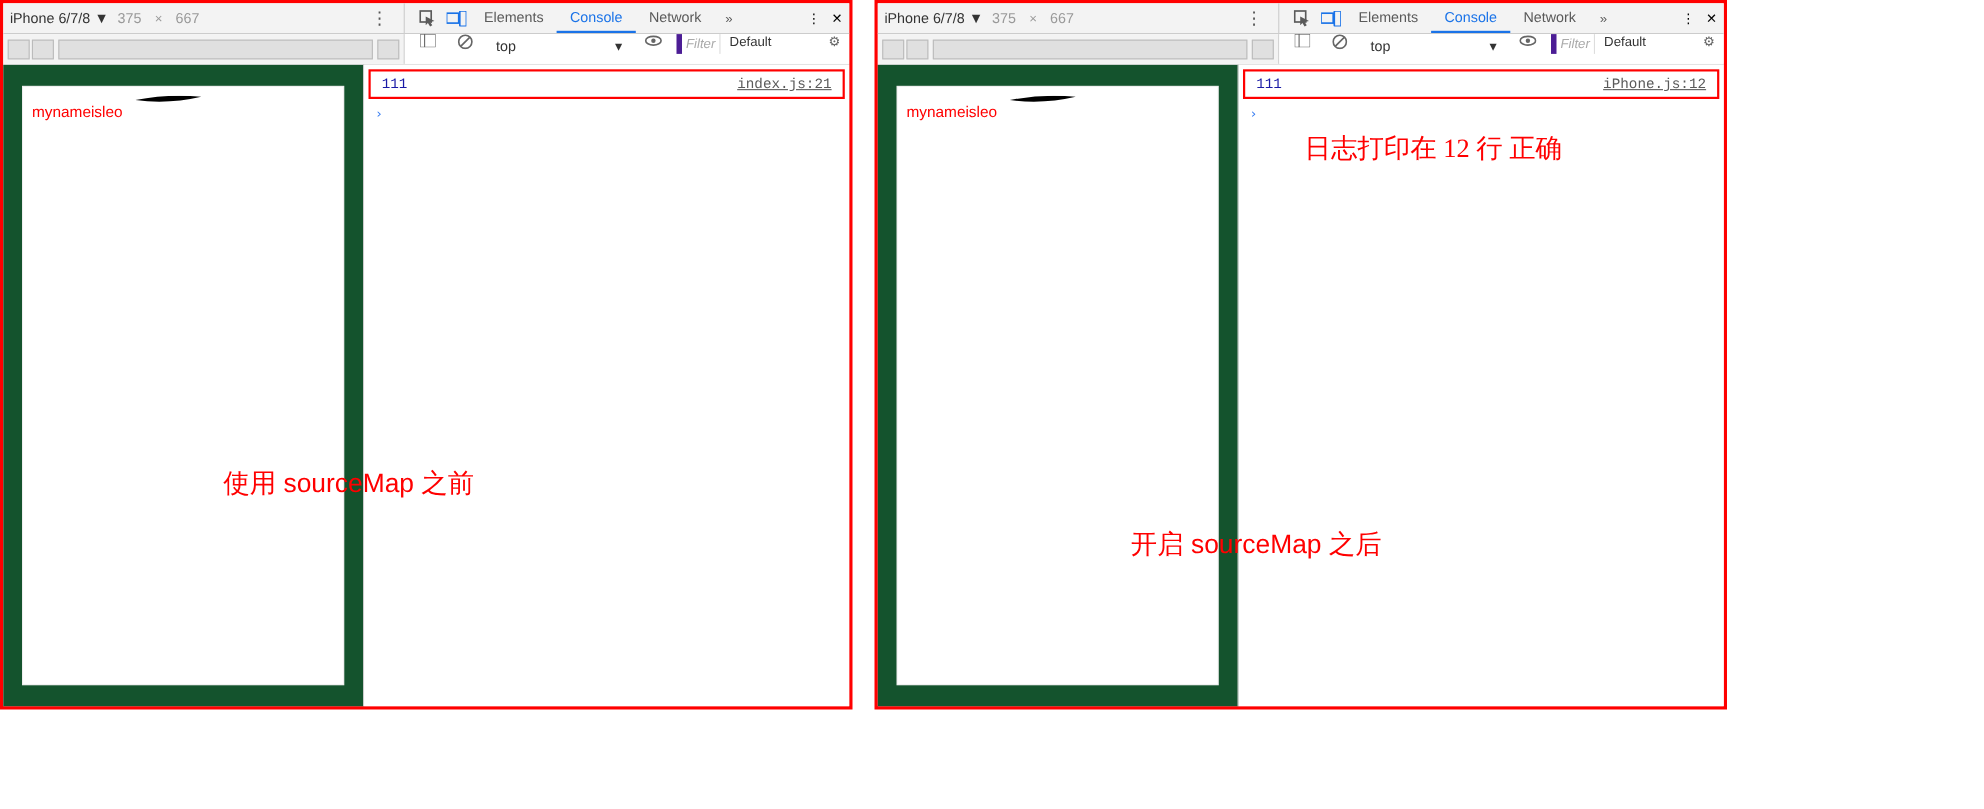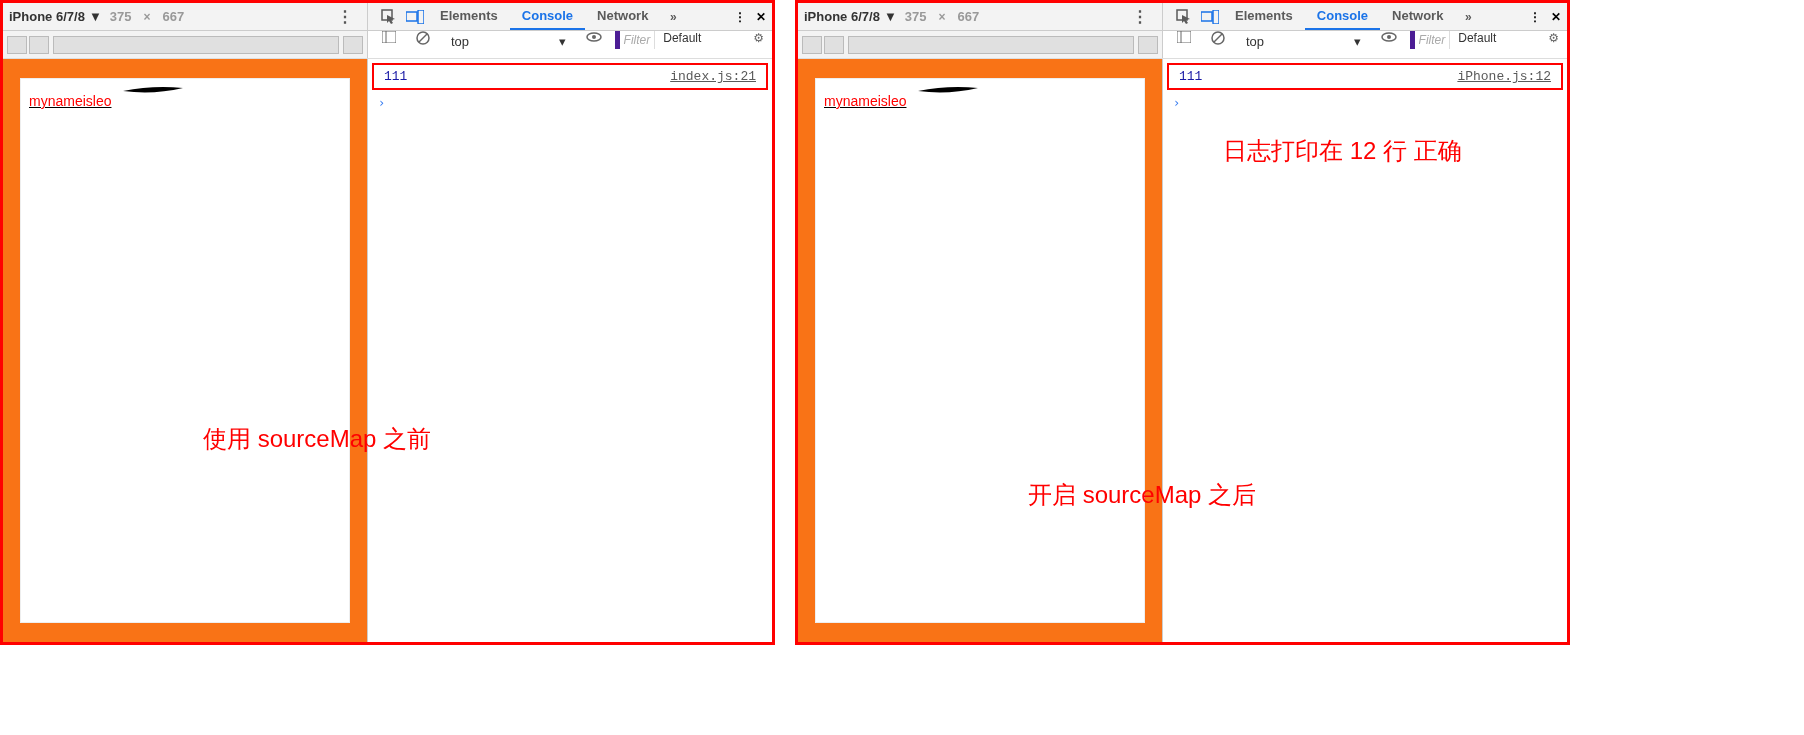"iPhone 6/7/8" .top-row { font-weight: bold -> none }
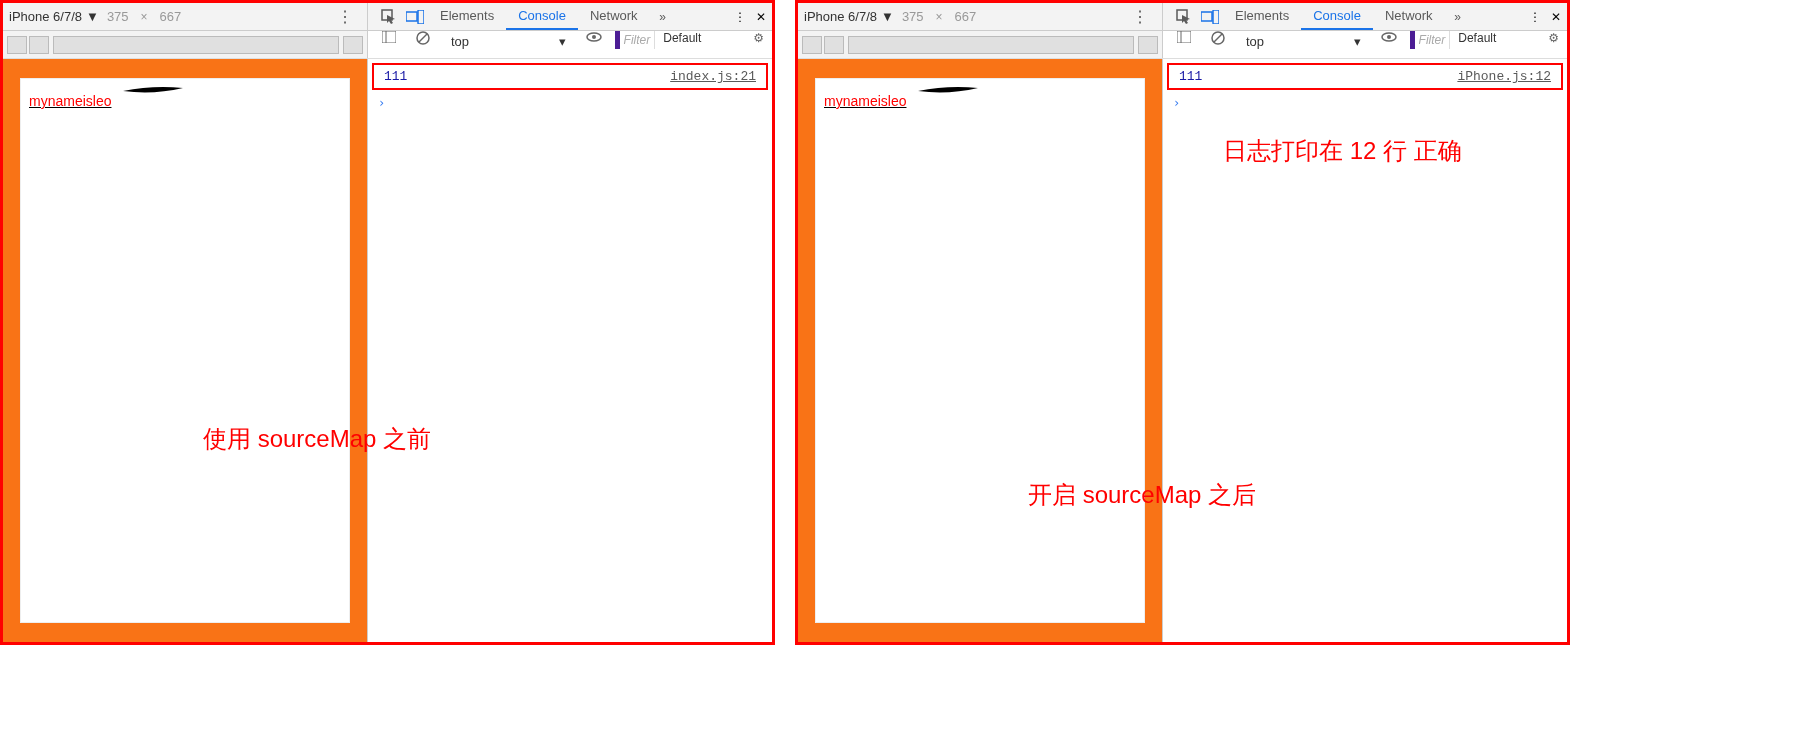"mynameisleo" .preview-pane { background: #f97316 -> #14532d; text-decoration: underline -> none; width: 365px -> 328px }
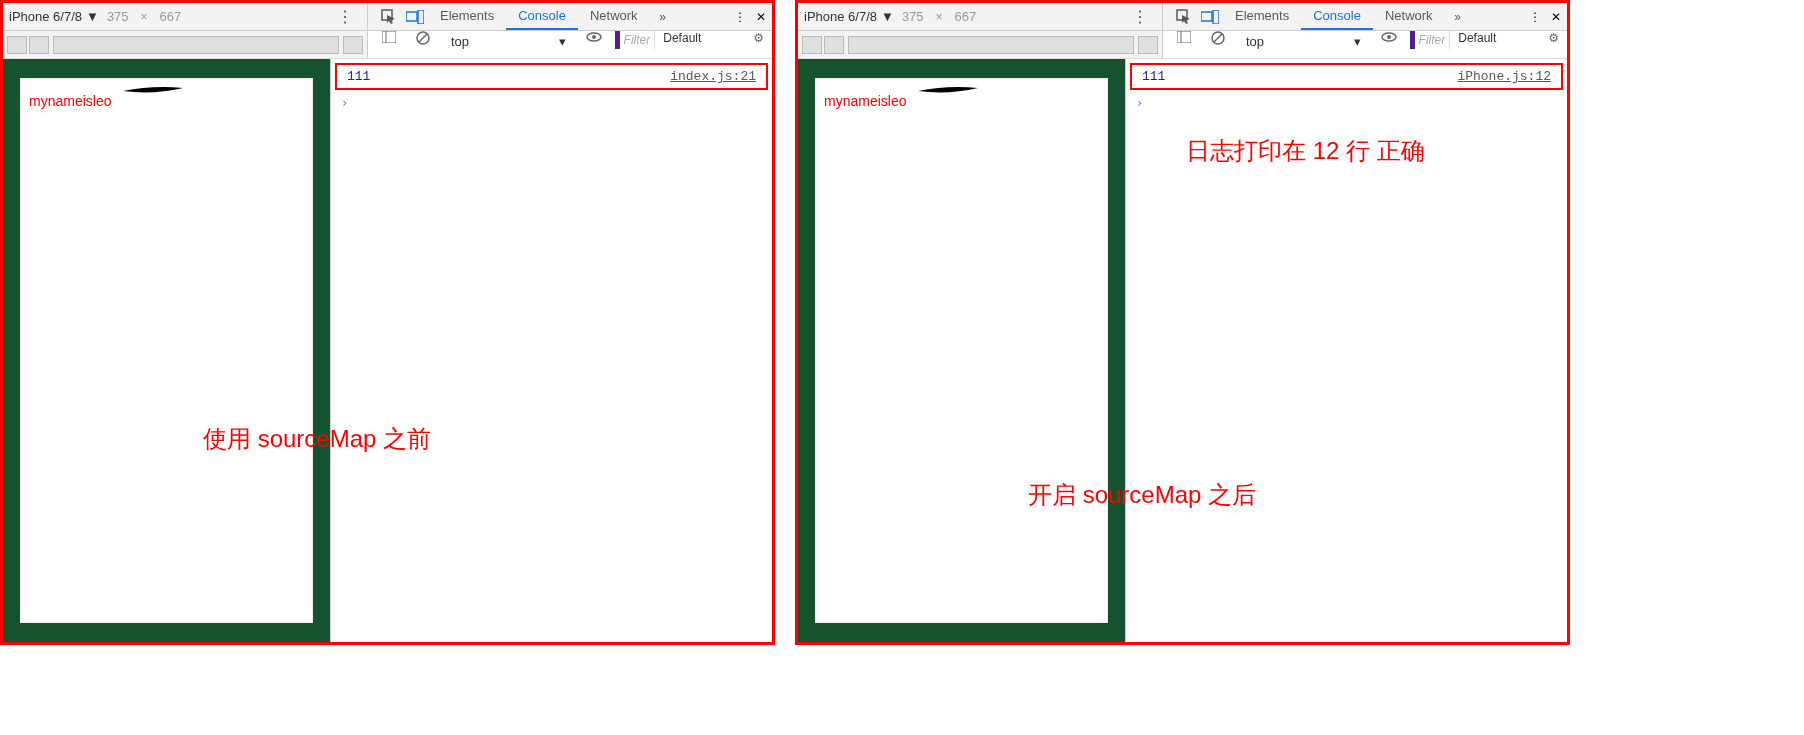"日志打印在 12 行 正确" div.annotation { font-family: none -> Liberation Serif, serif; top: 76px -> 60px }
